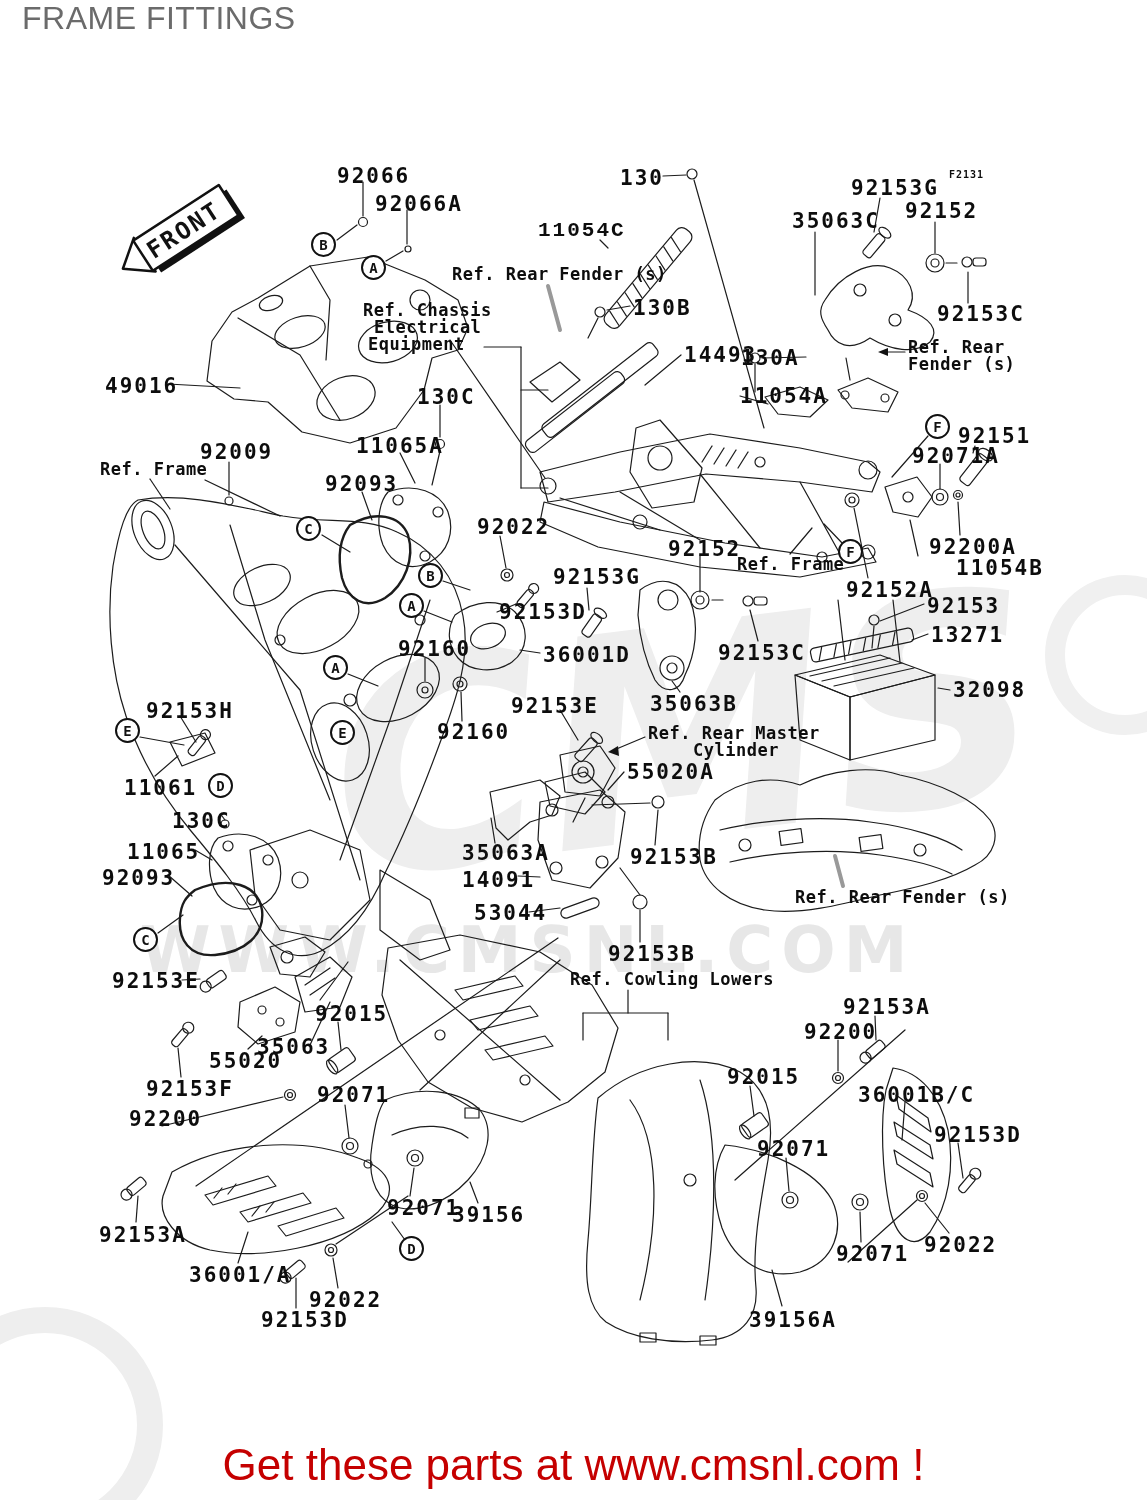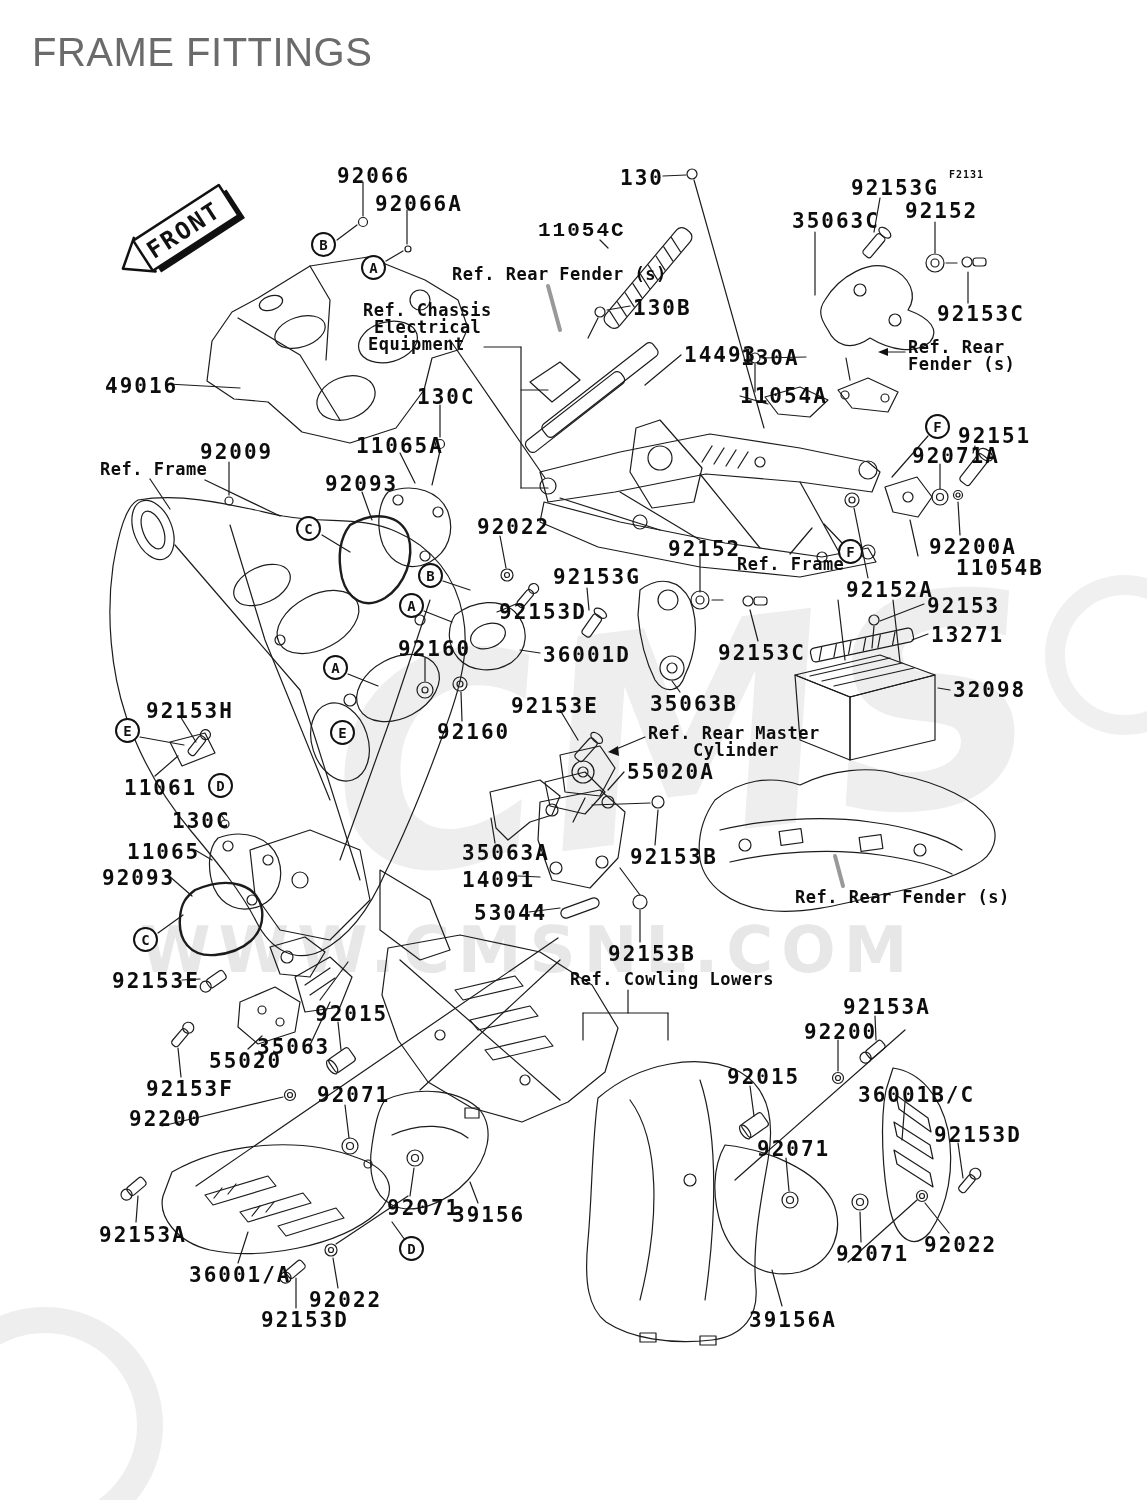"FRAME FITTINGS" .page-title { font-size: 40px -> 32px; margin-left: 10px -> none; top: 30px -> 0 }
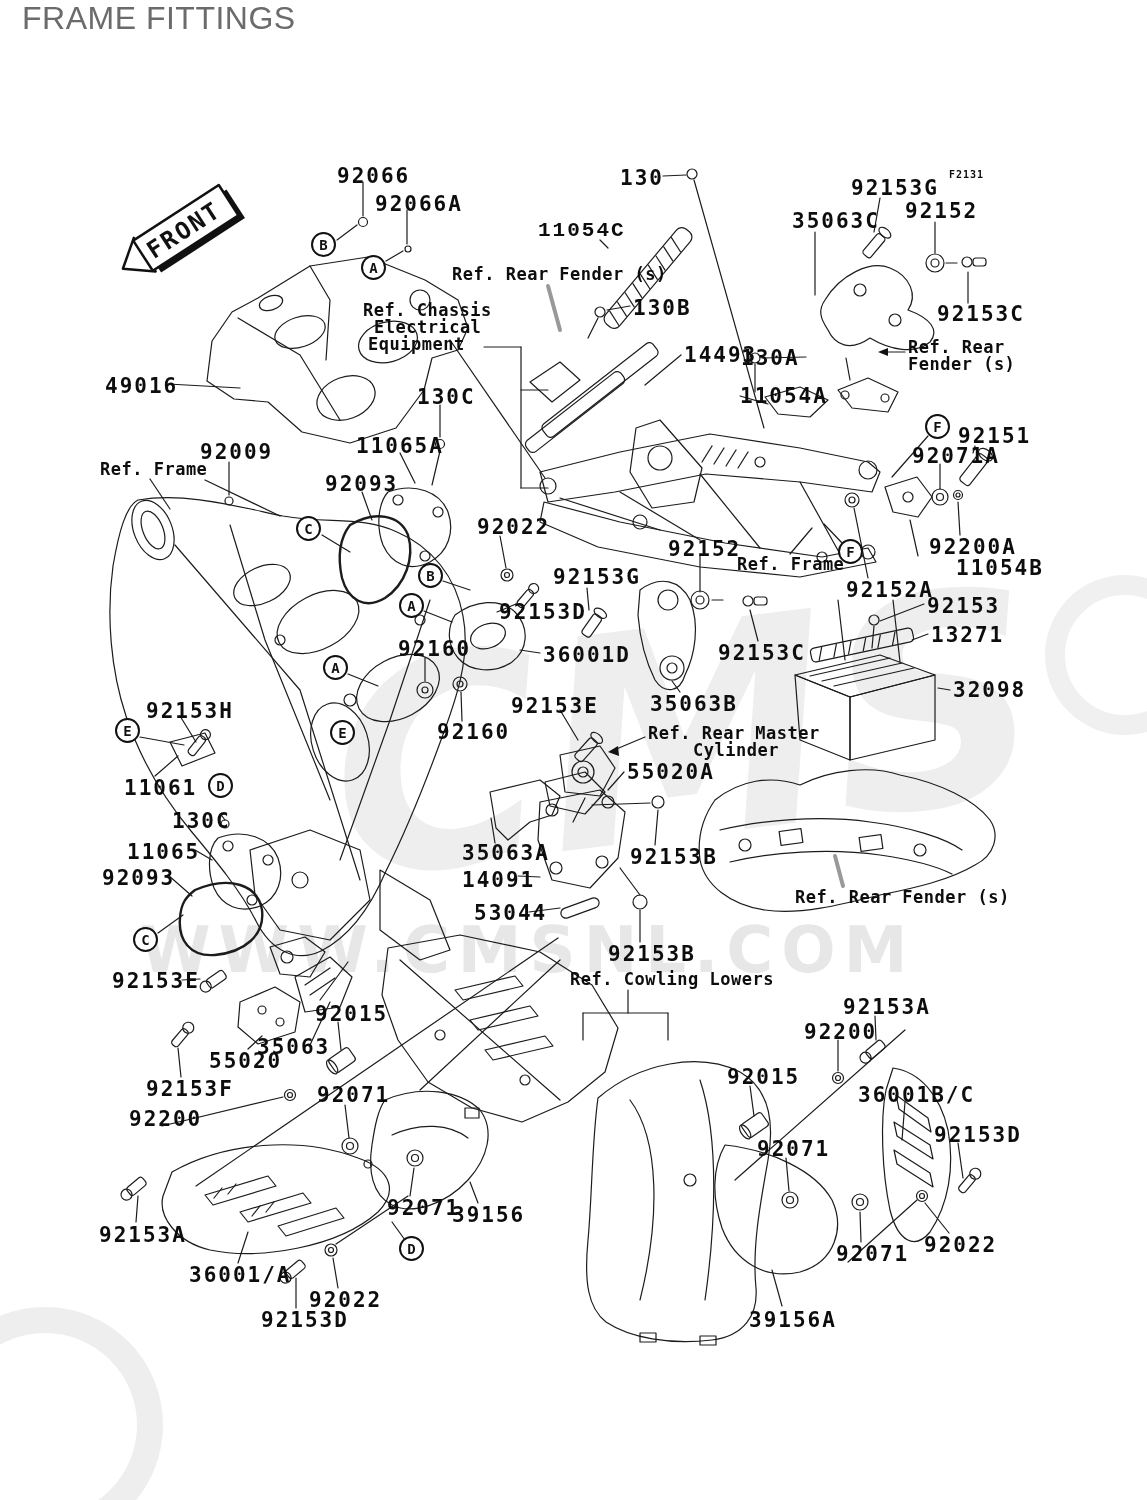"Get these parts at www.cmsnl.com" div.footer { html: none -> <div>Get these parts at www.cmsnl.com !</div> }
